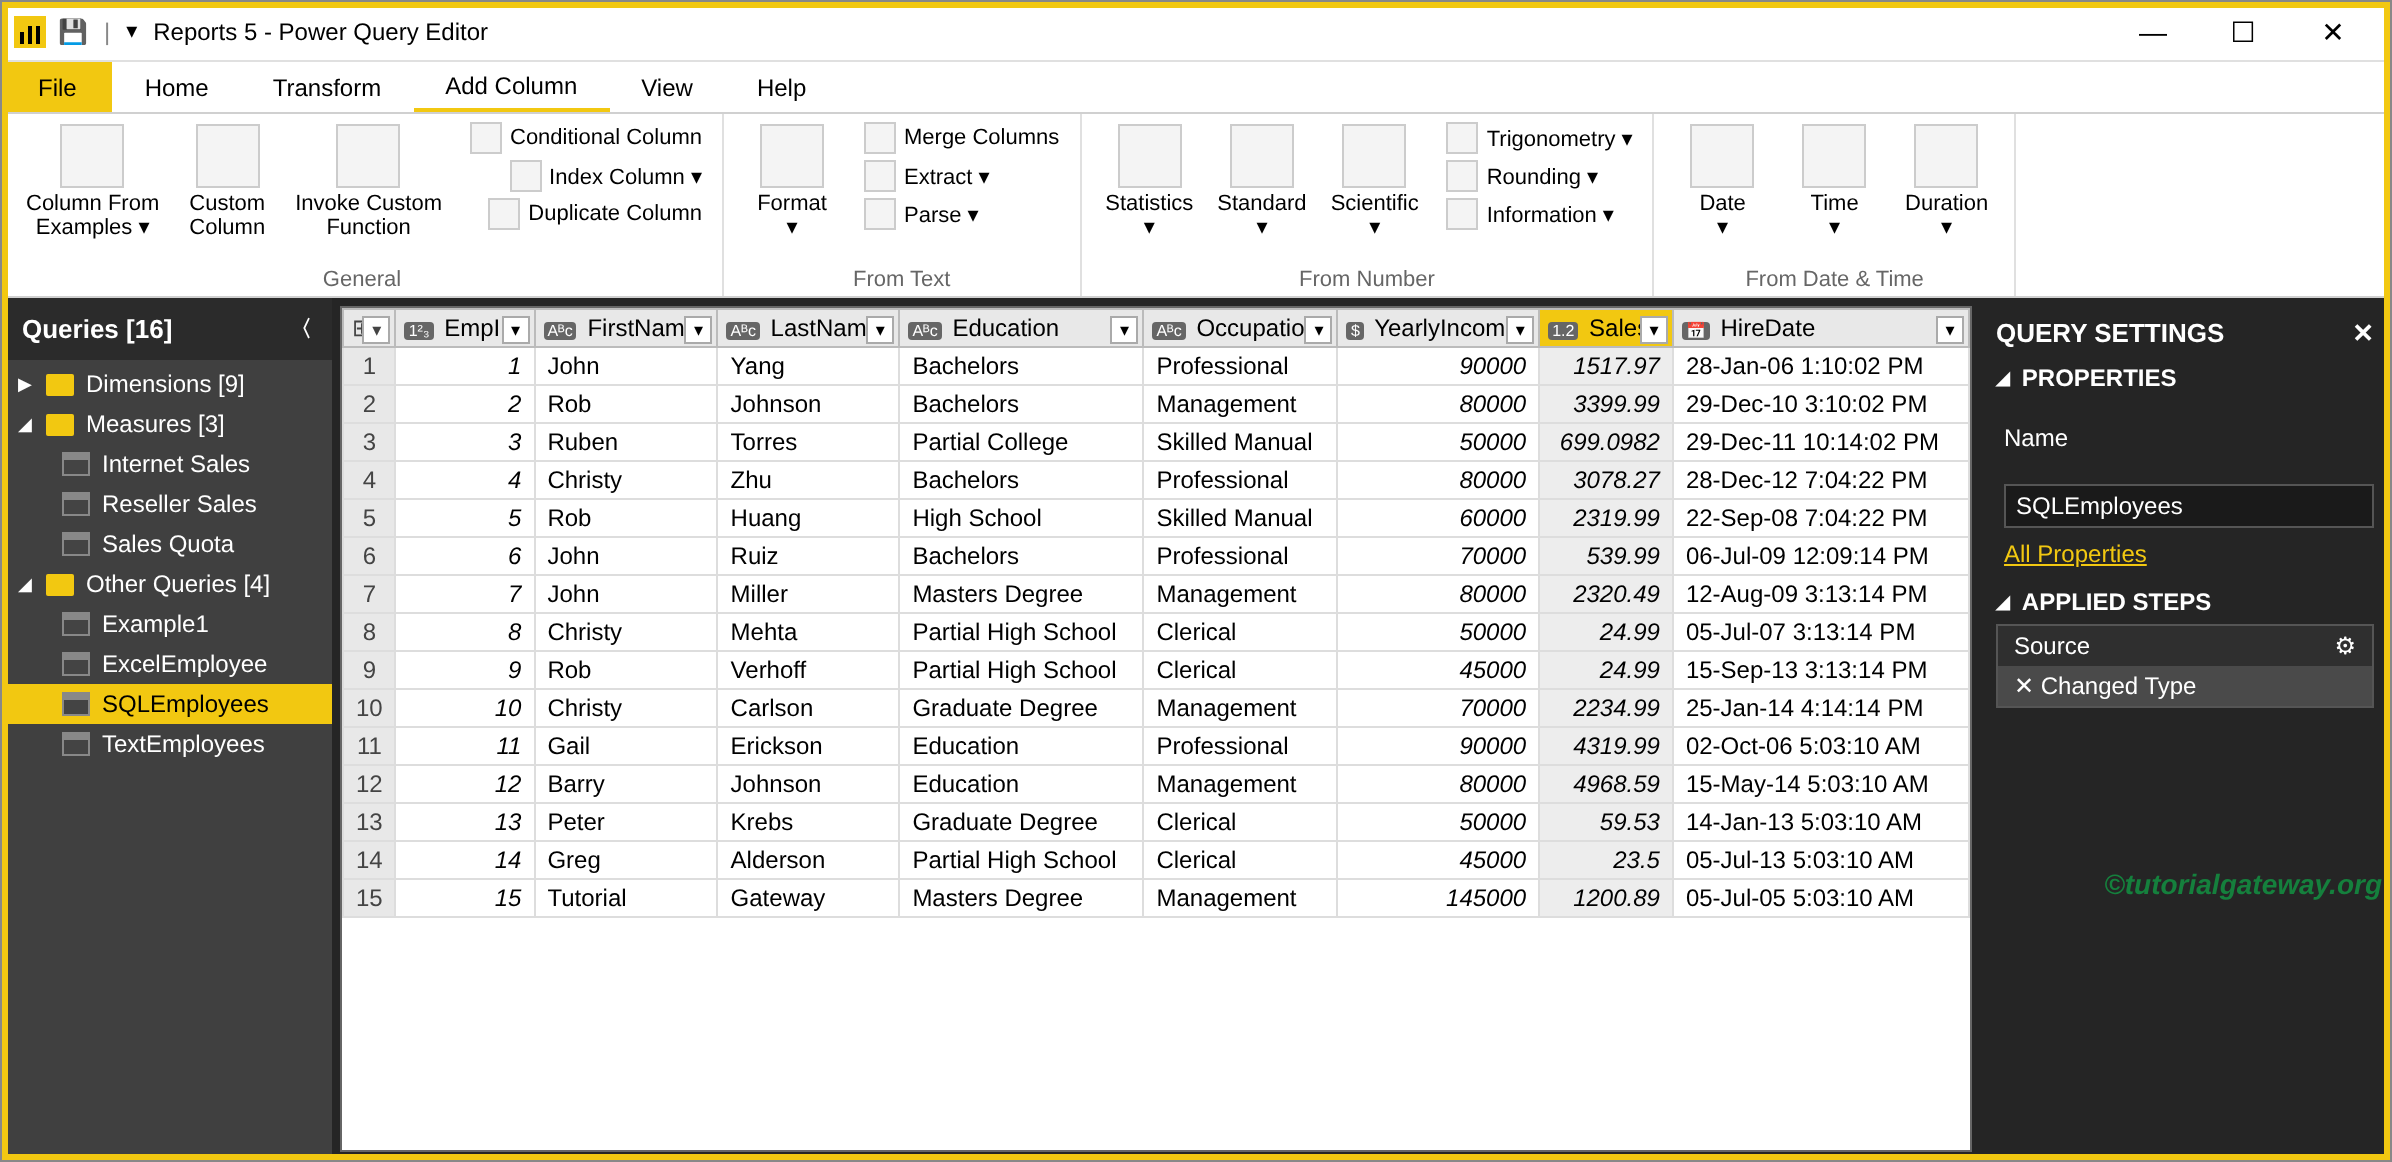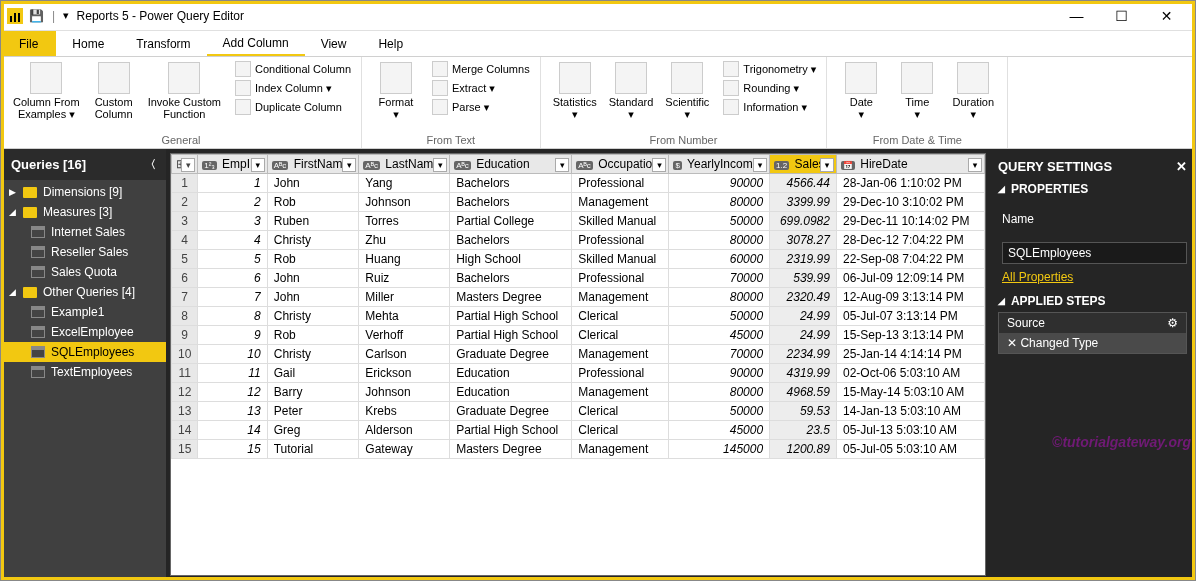"Conditional Column" div.stack { align-items: none -> flex-end }
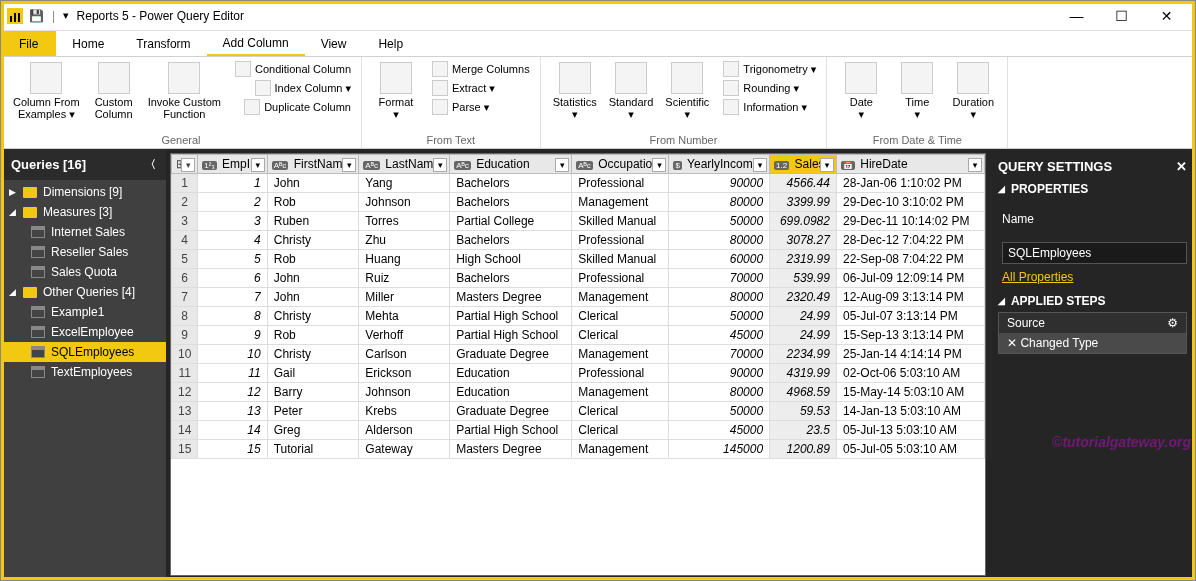"4566.44" td.num { text: 4566.44 -> 1517.97 }
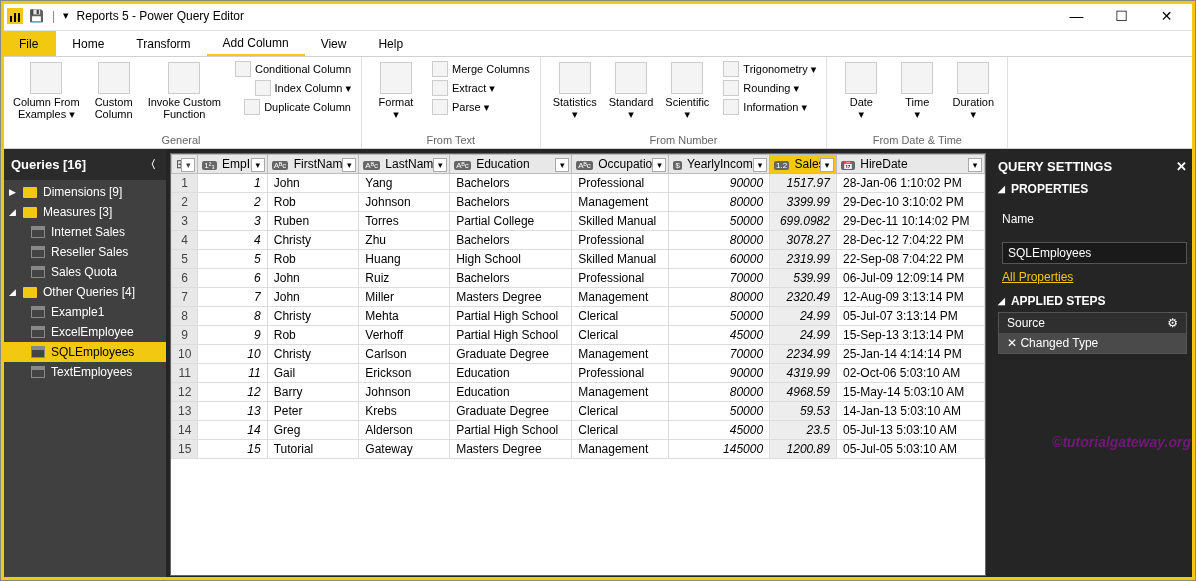"©tutorialgateway.org" .watermark { color: #701a75 -> #15803d }
